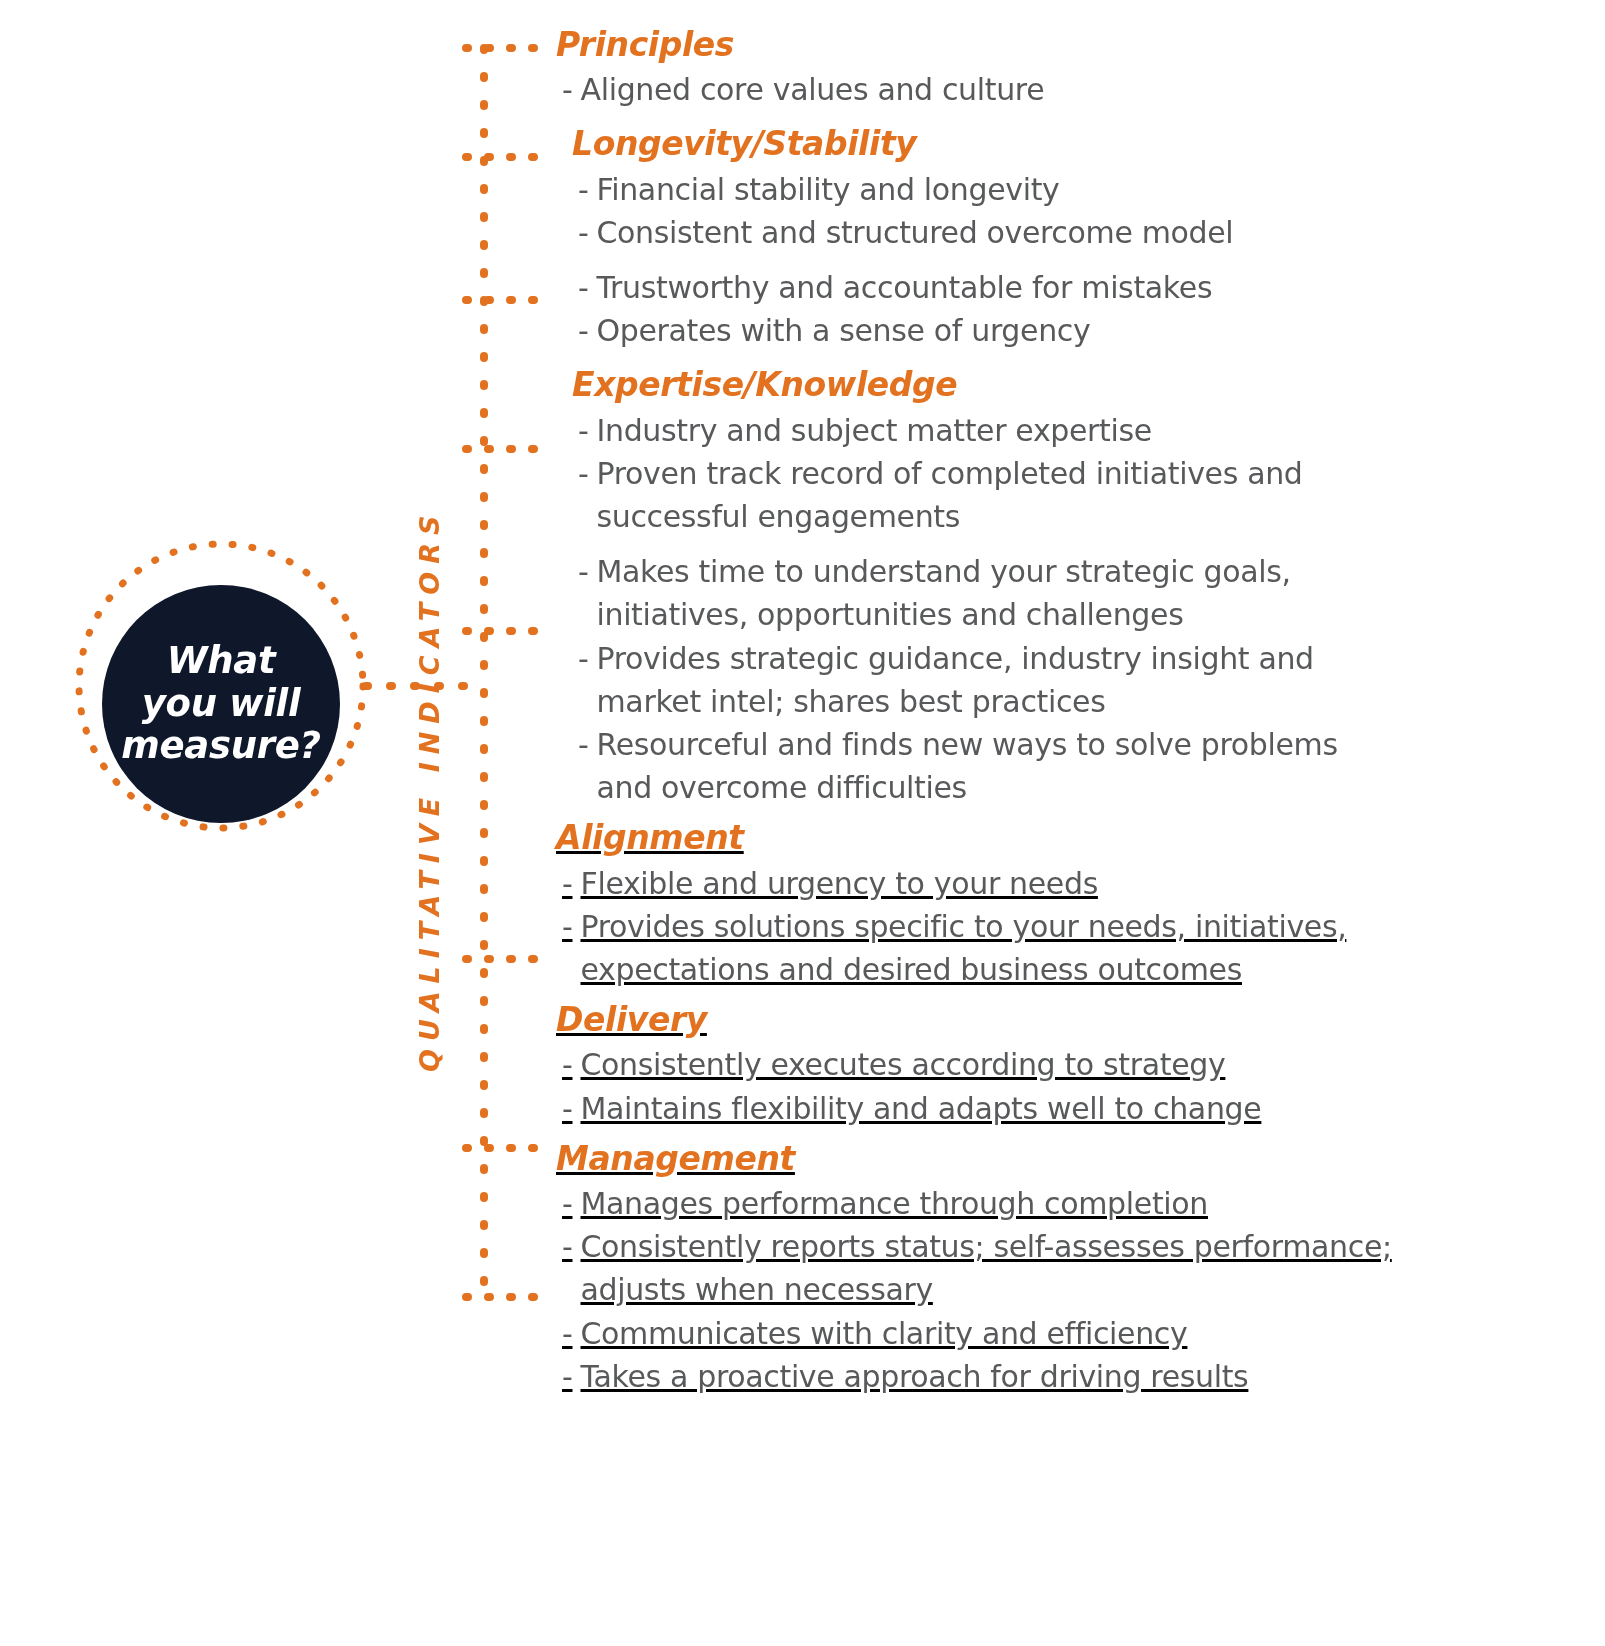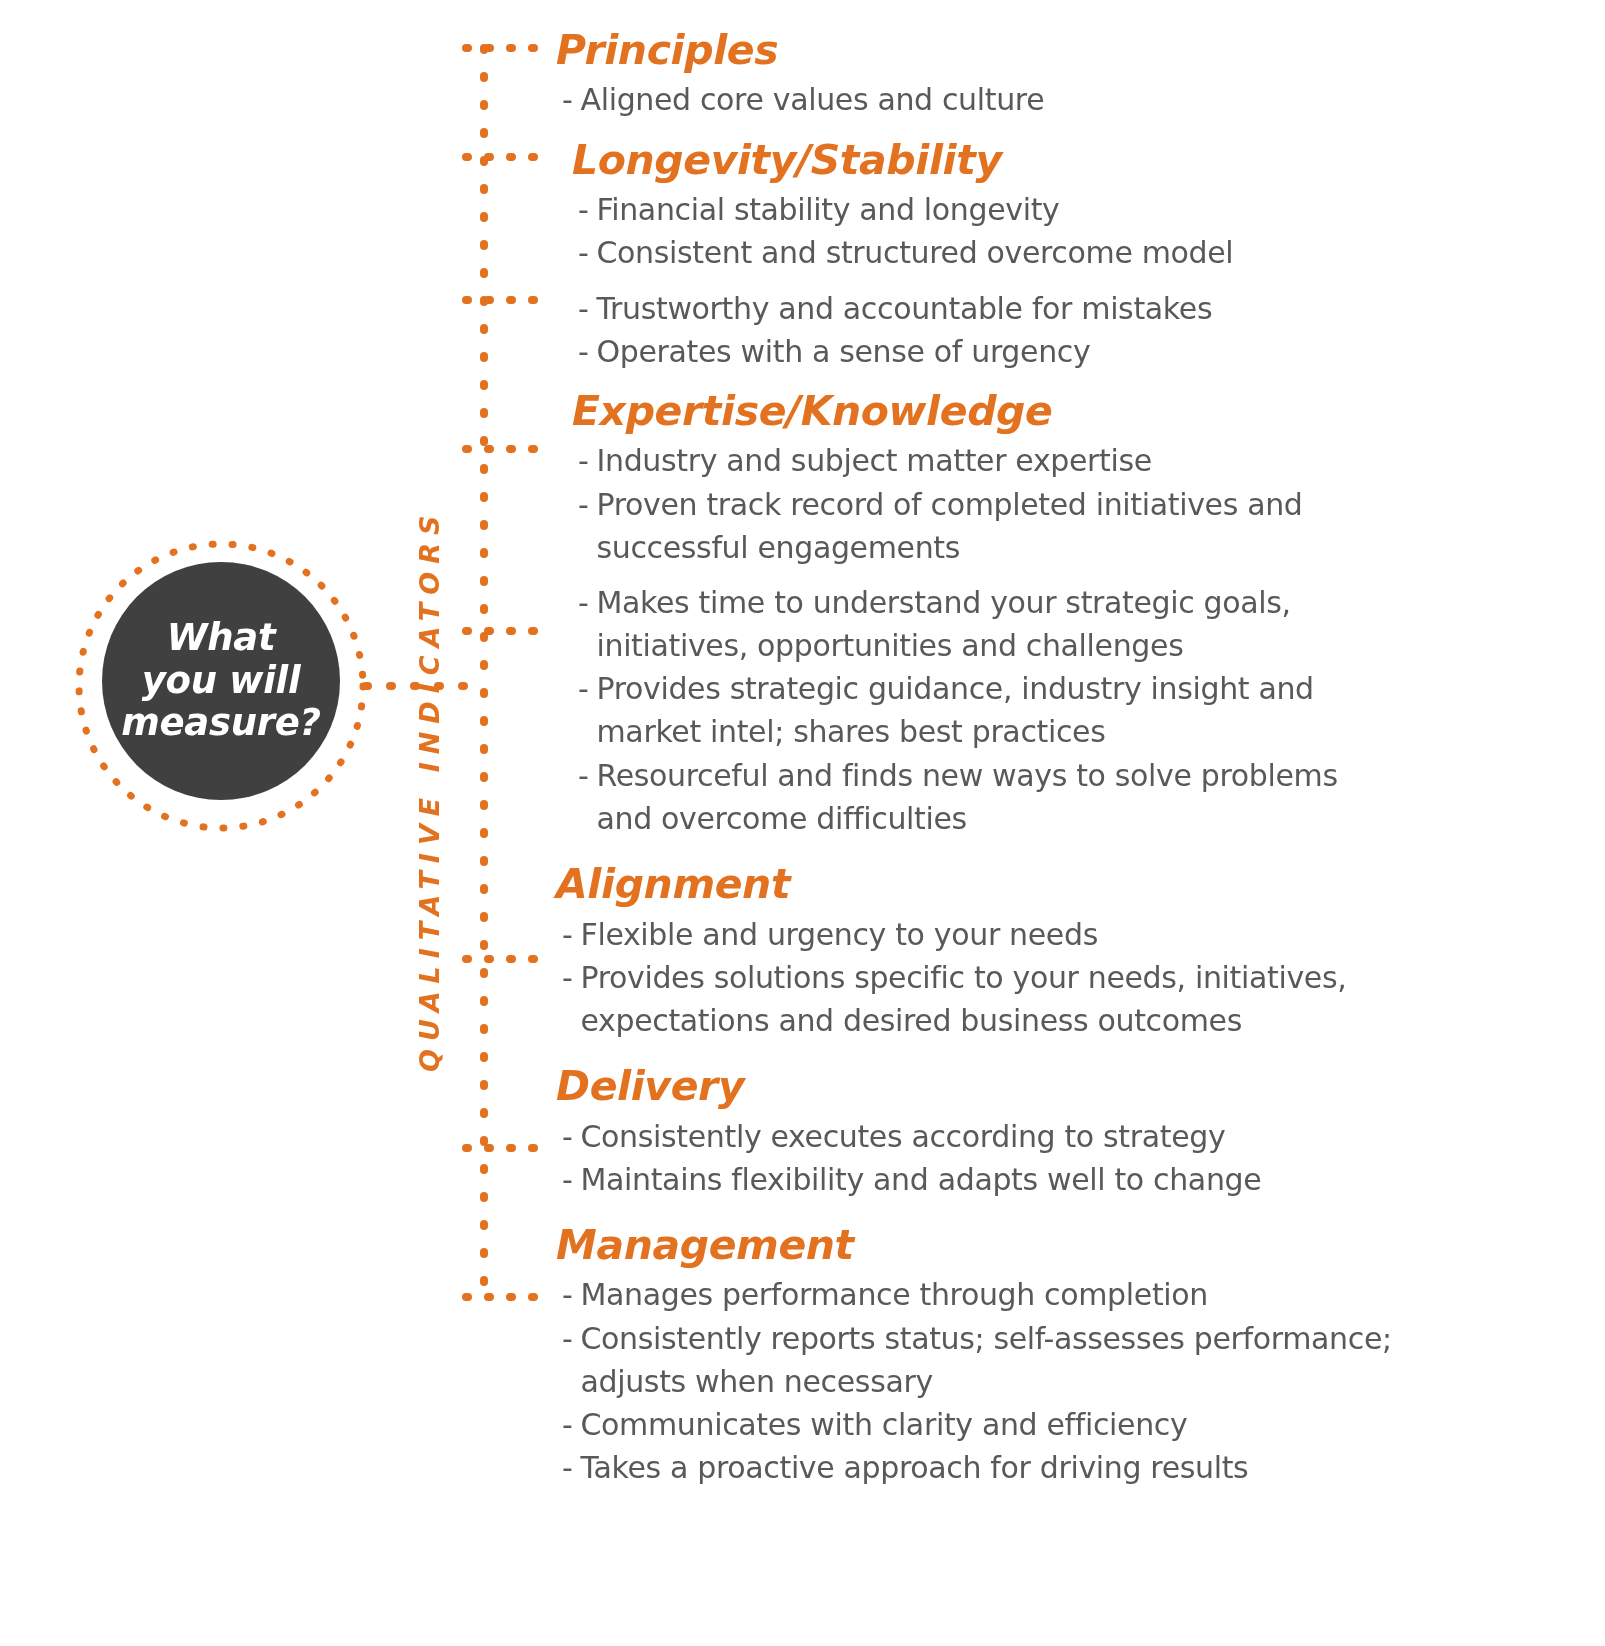"Principles" .section-heading { font-size: 41px -> 33px }
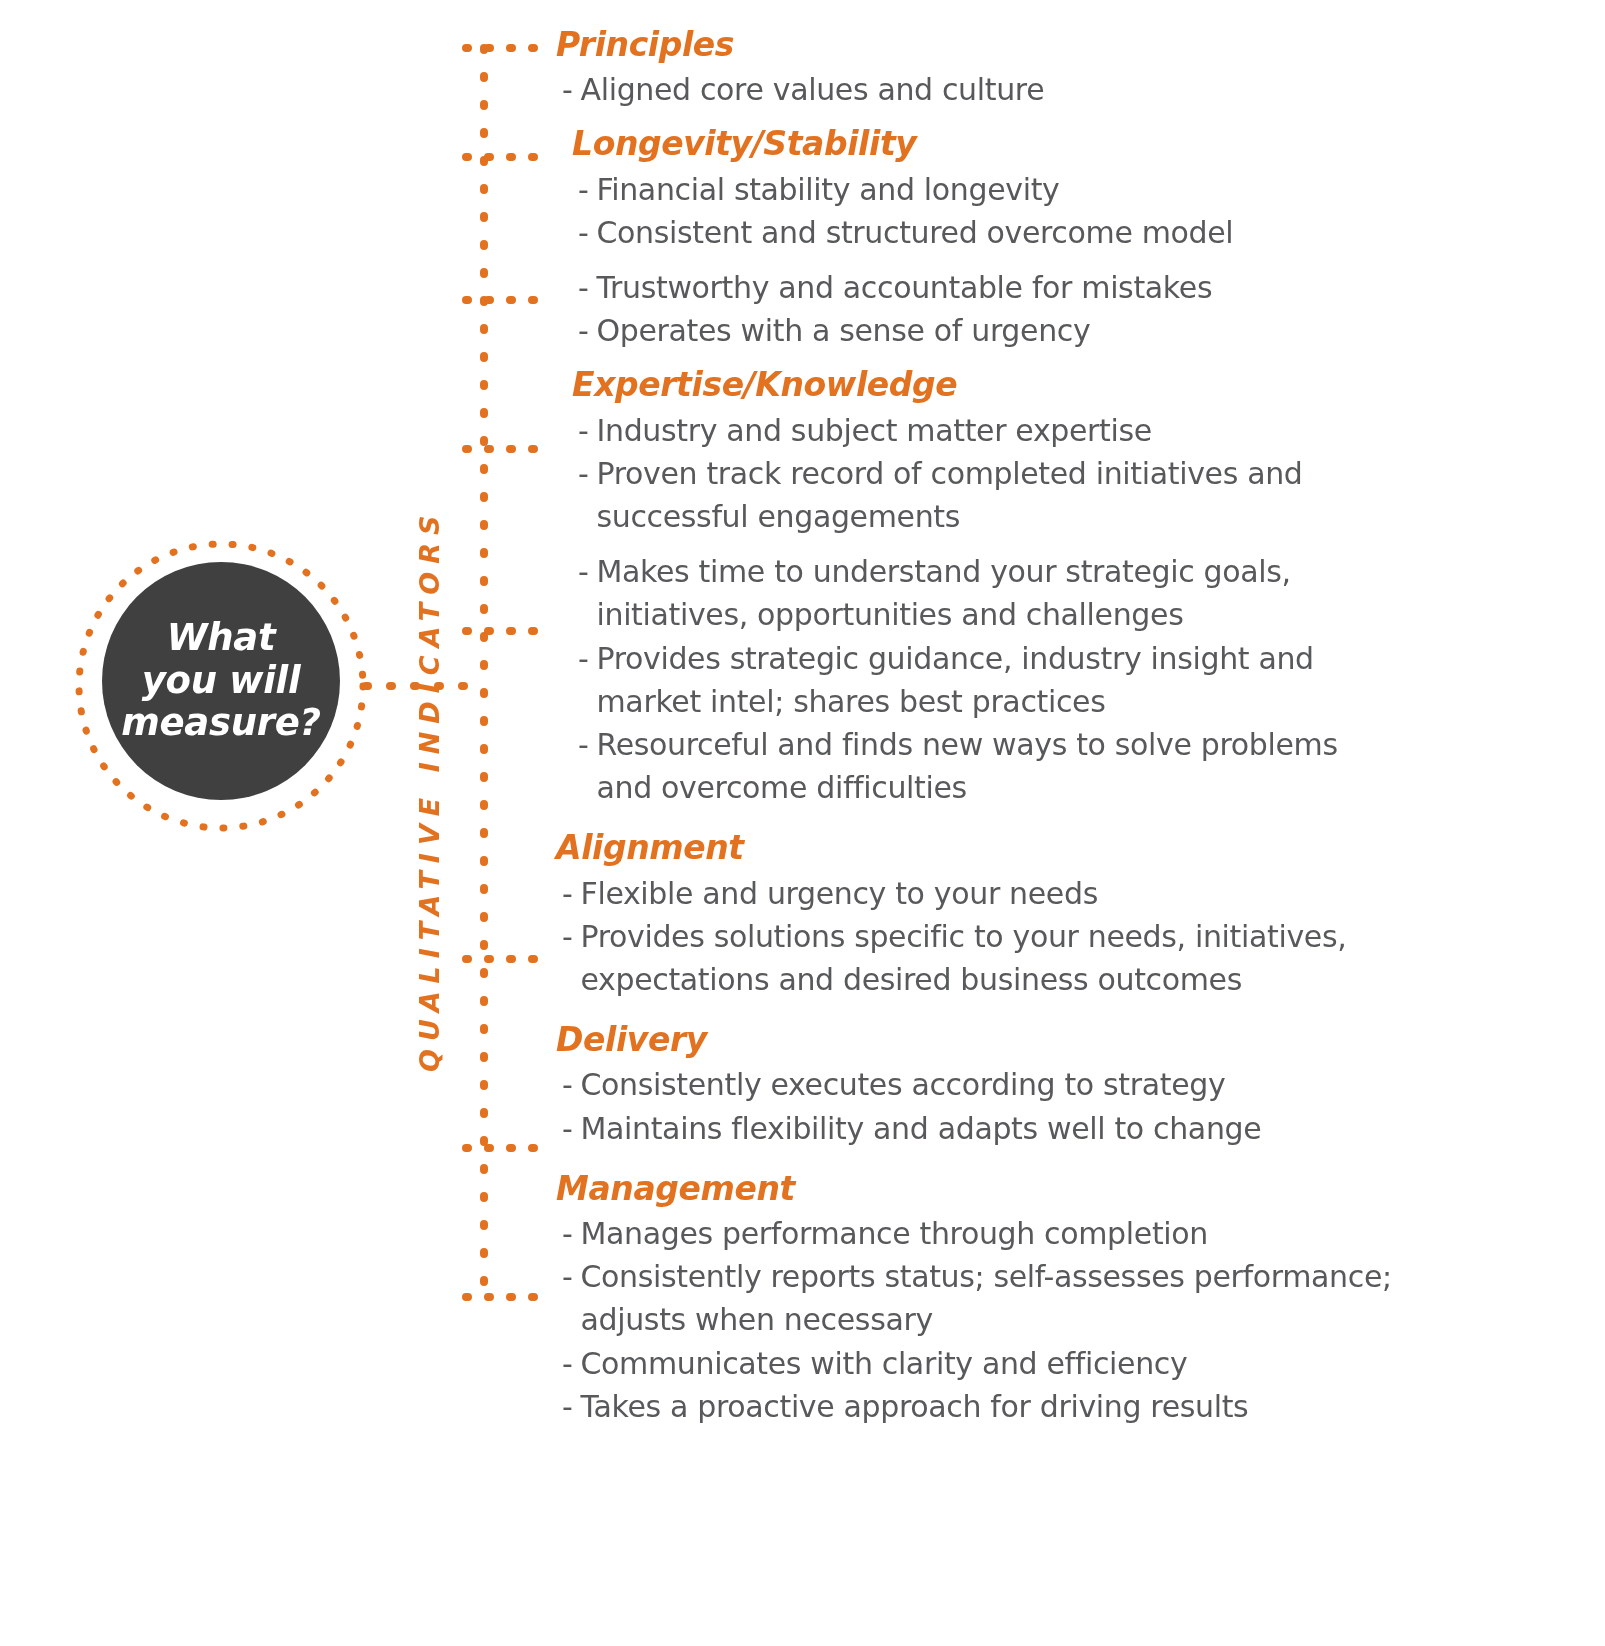"What" #circle-fill { background: #404040 -> #0f172a; top: 22px -> 45px }
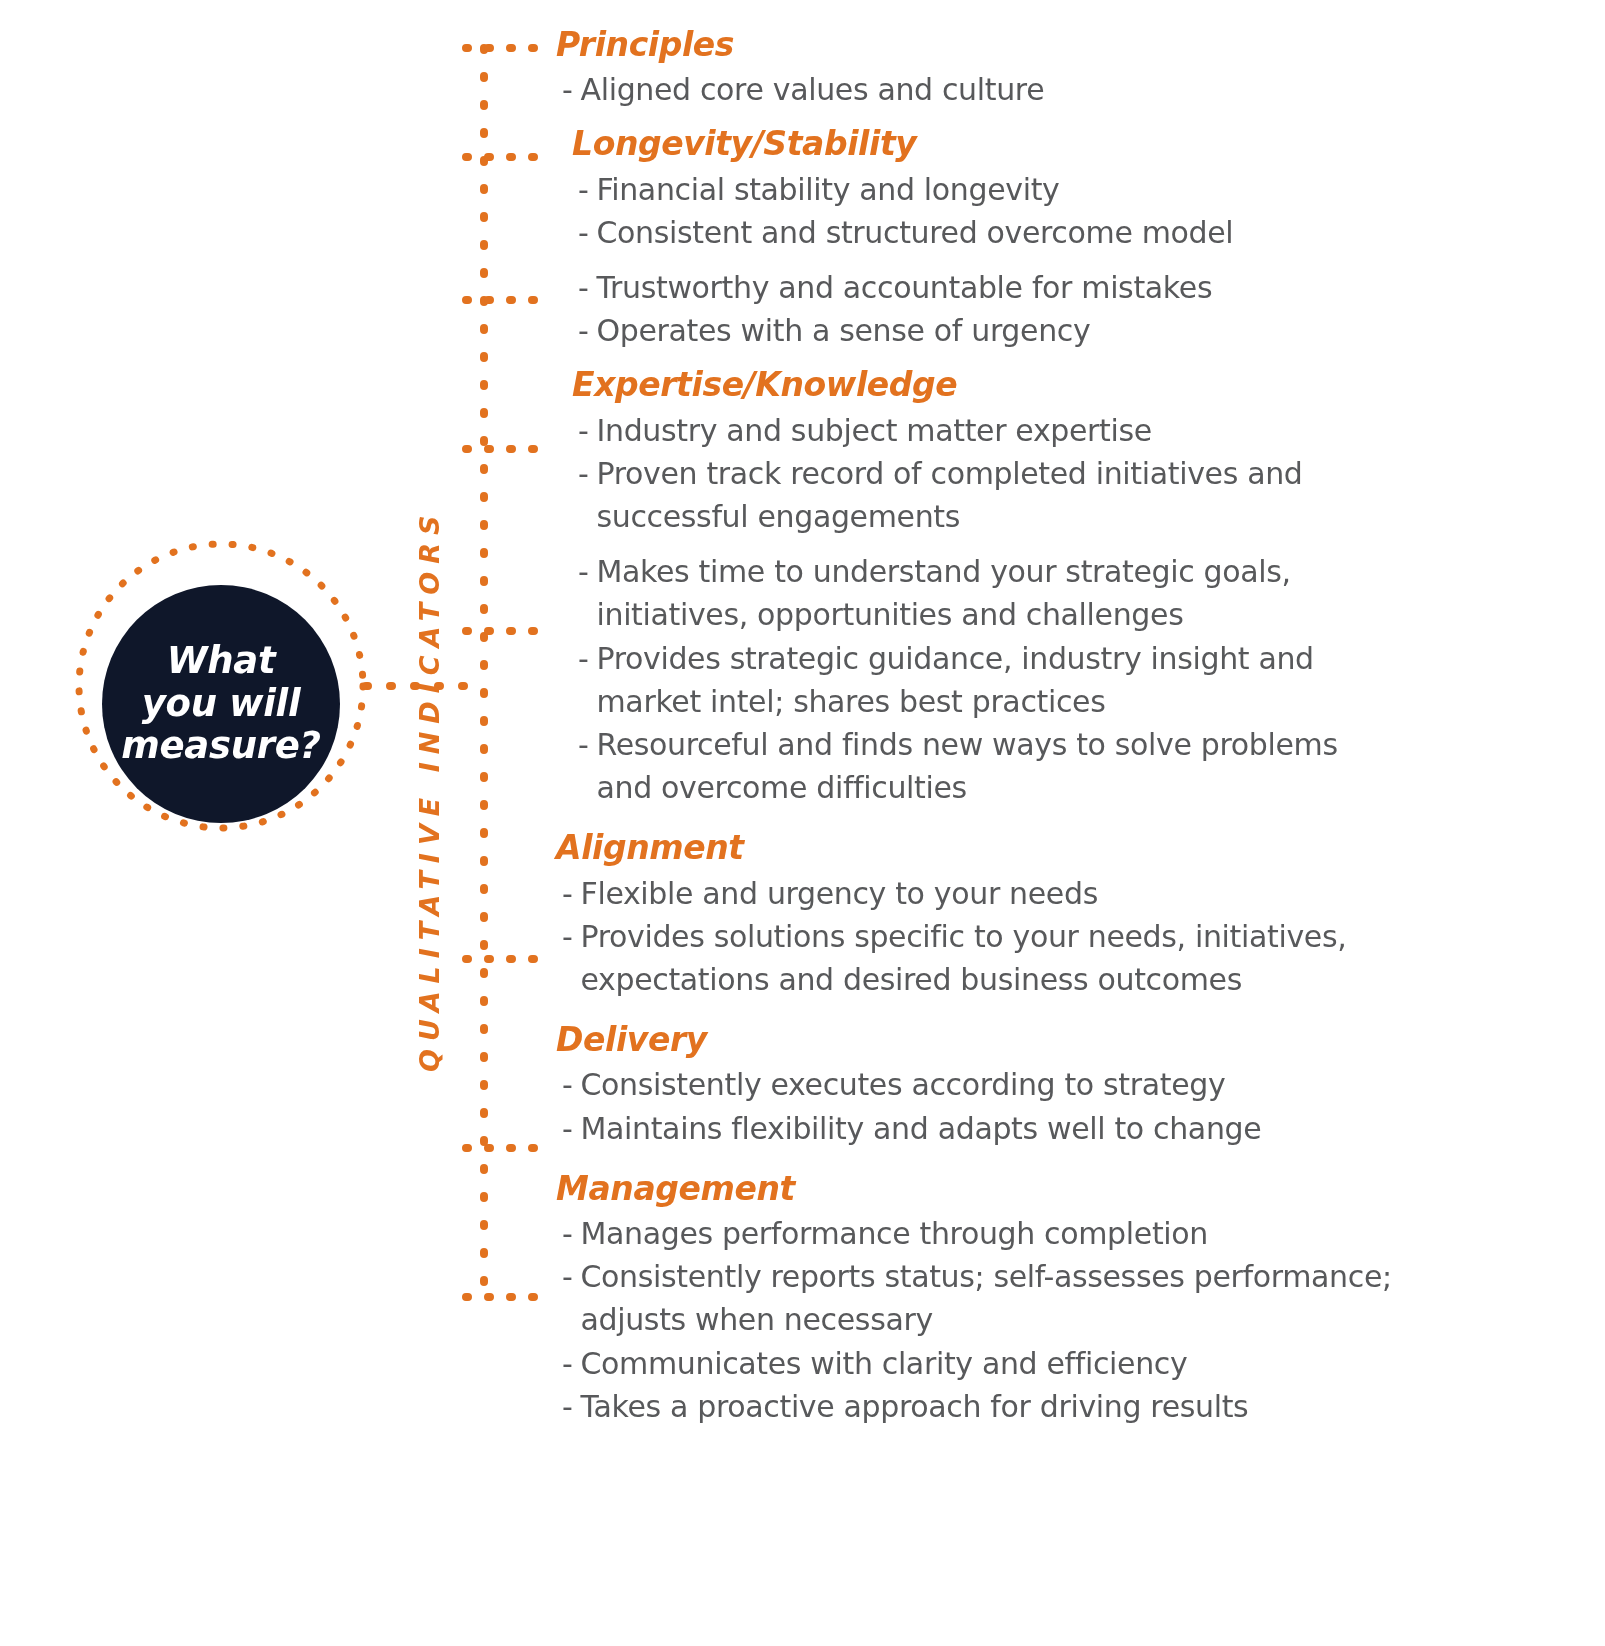"Alignment" .sec-gap-lg { margin-top: 18px -> 8px; text-decoration: none -> underline }
